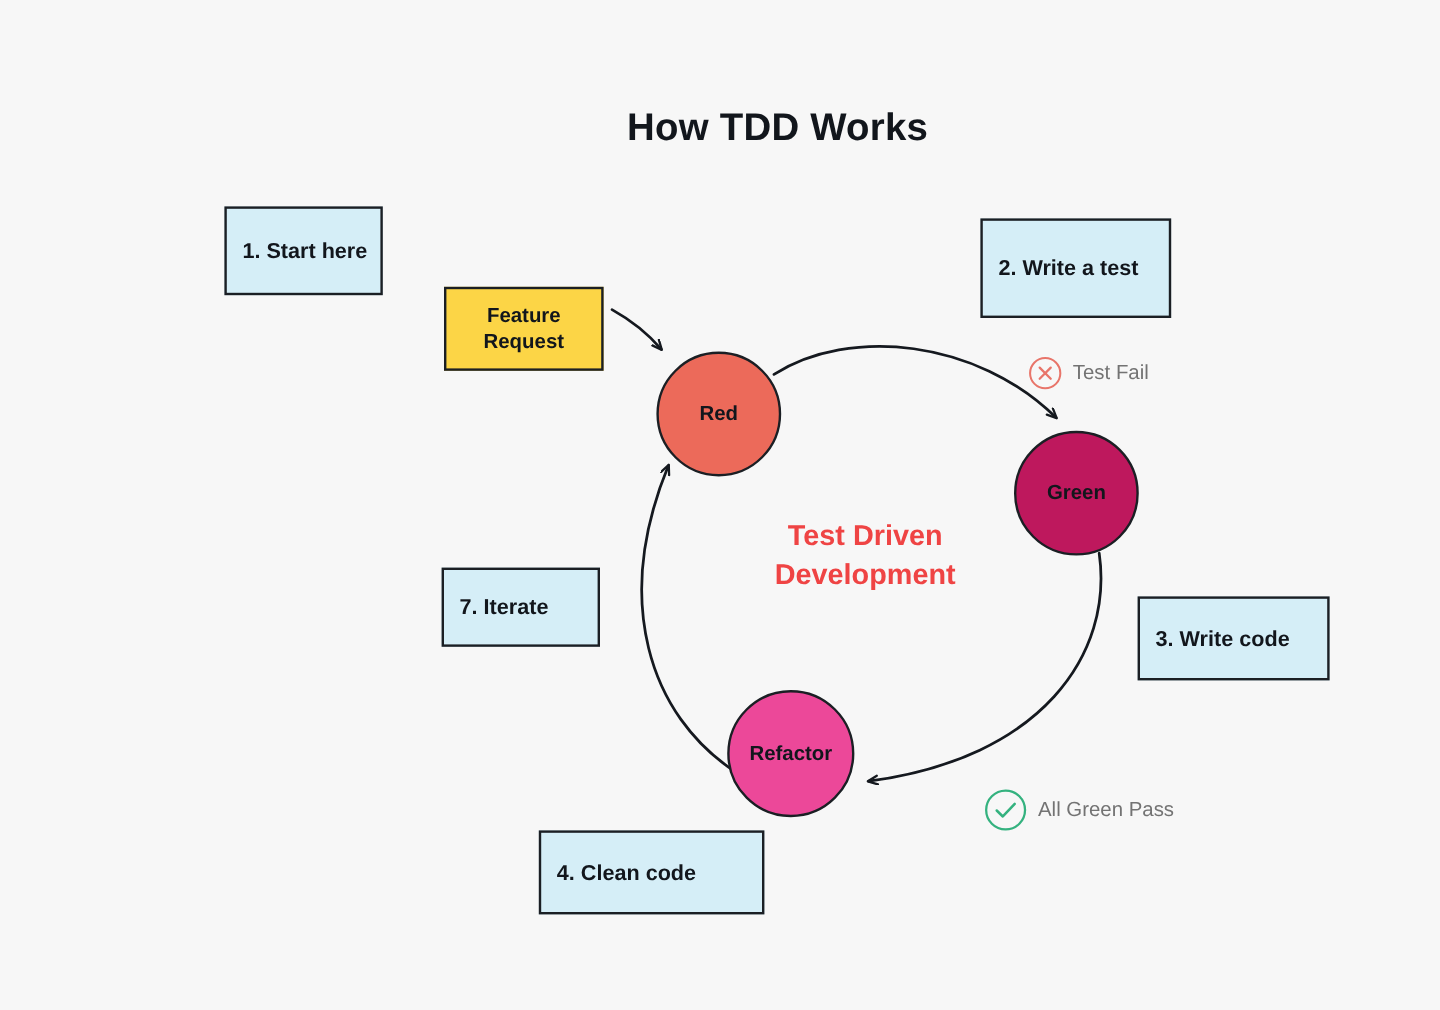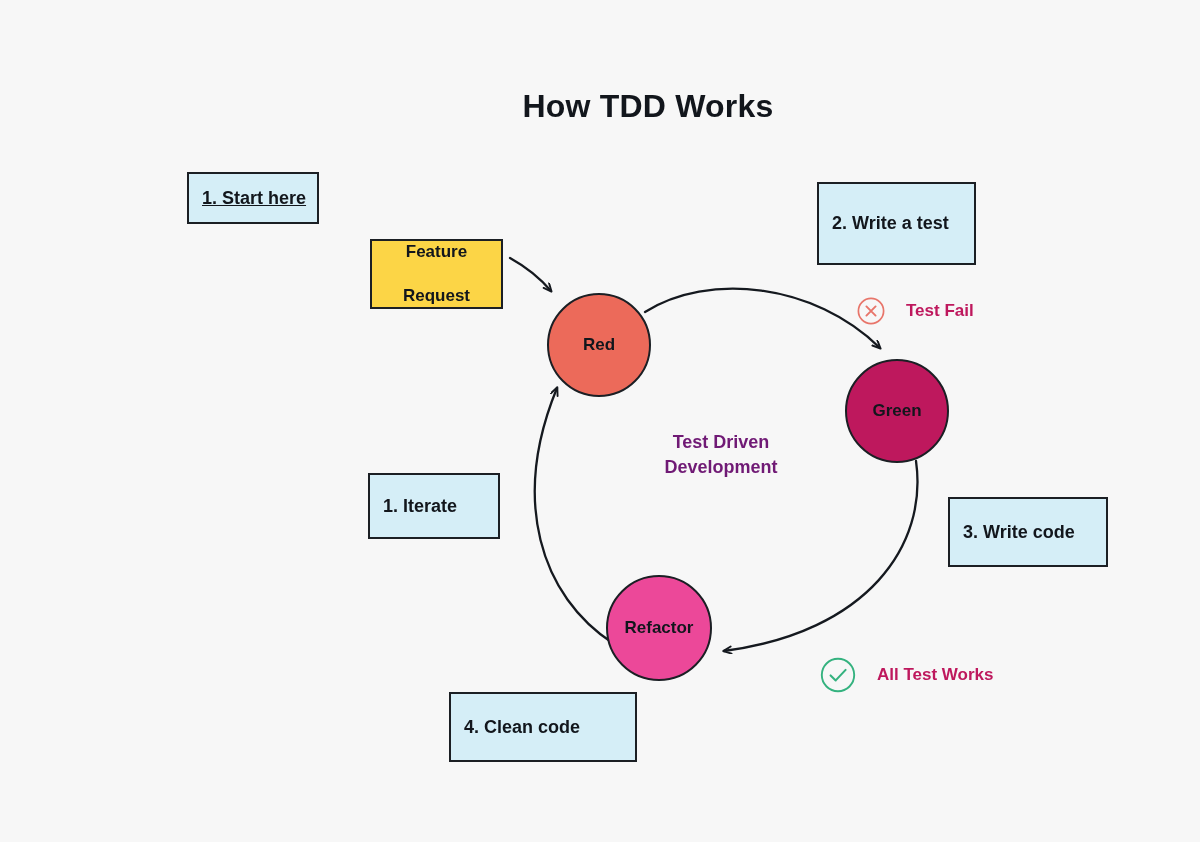"1. Start here" #step-1 { height: 52px -> 74px; text-decoration: underline -> none }
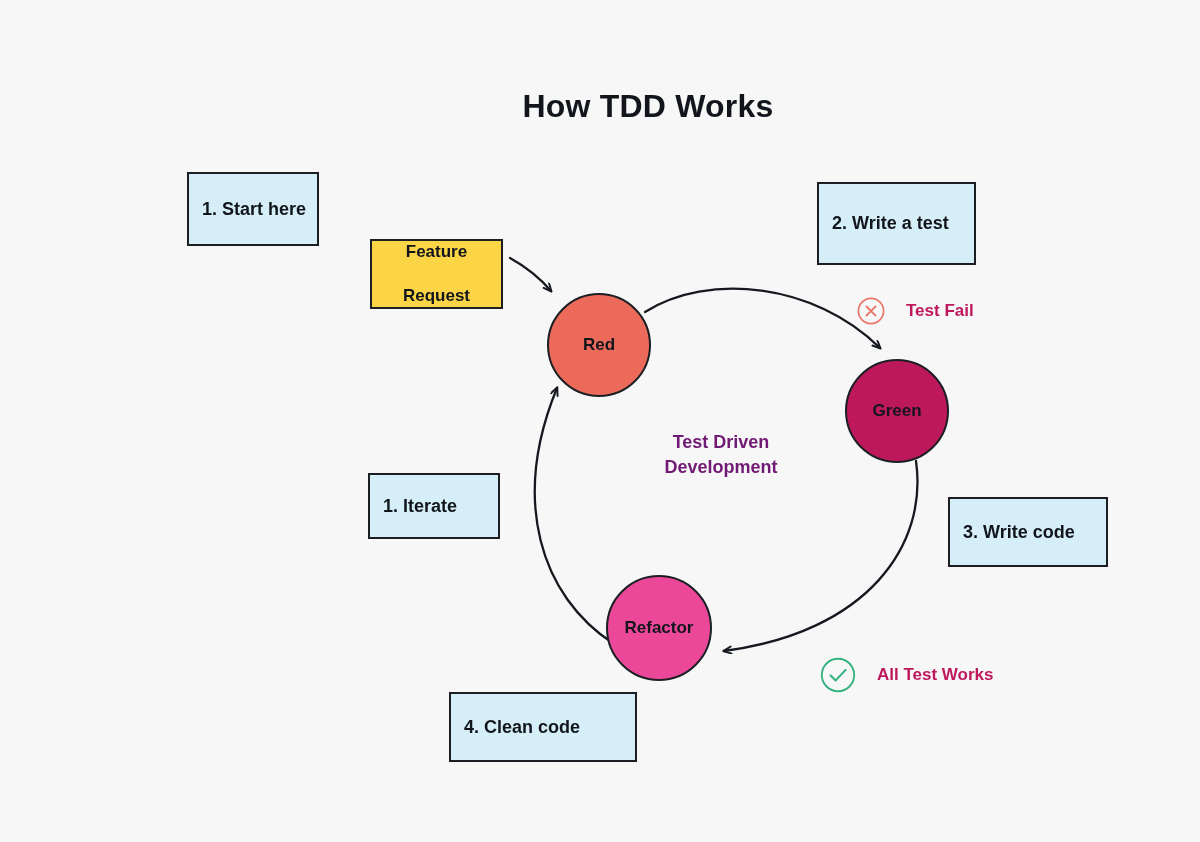"Feature" #feature-request { justify-content: space-between -> center }
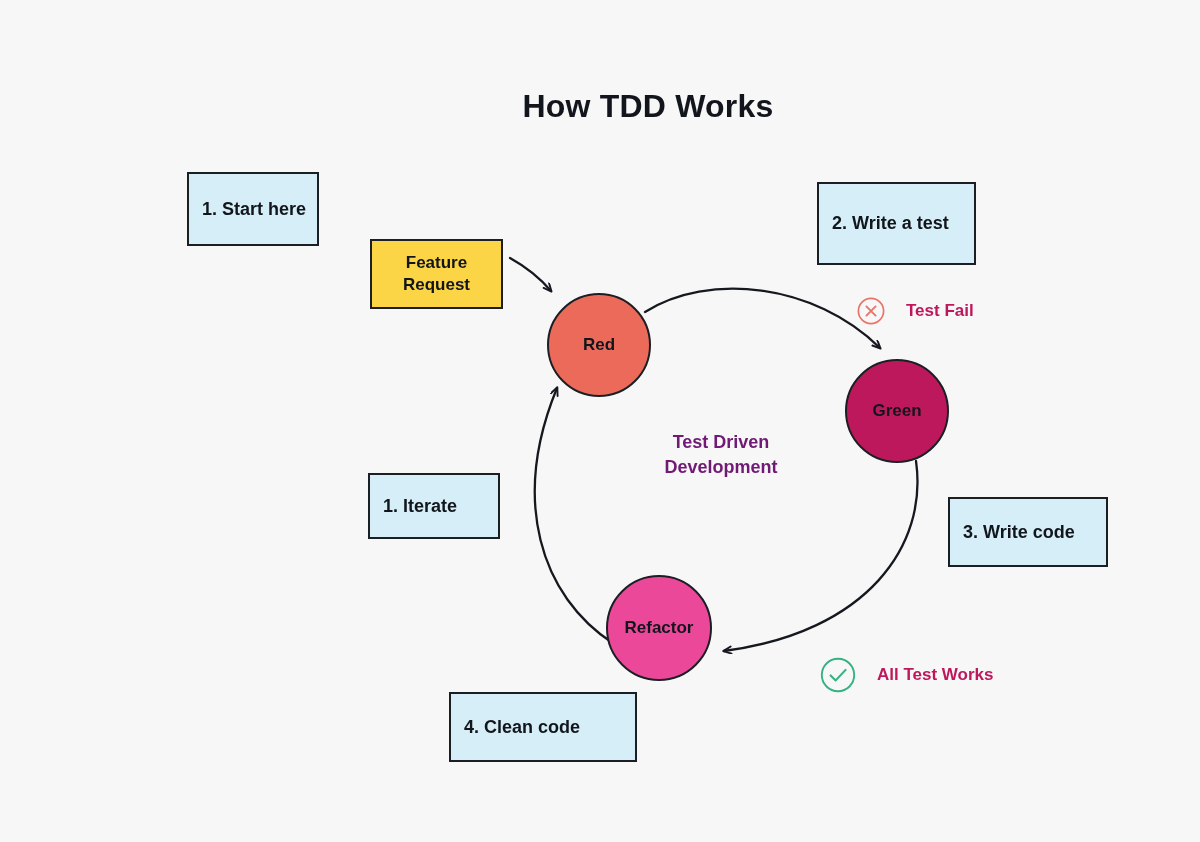"Test Fail" .status-marker { color: #be185d -> #737373; font-weight: bold -> normal; gap: 20px -> 8px }
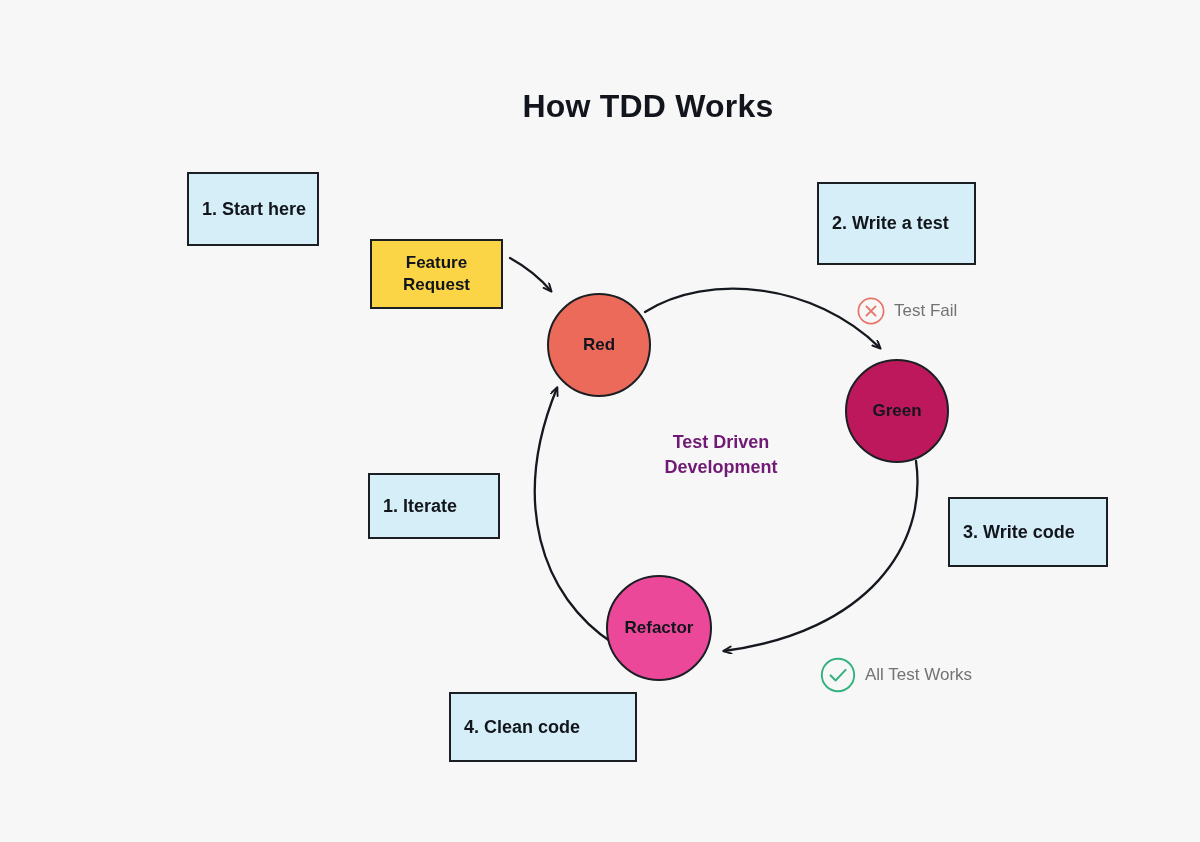"Test Driven" #center-label { color: #701a75 -> #ef4444; font-size: 18px -> 24px }
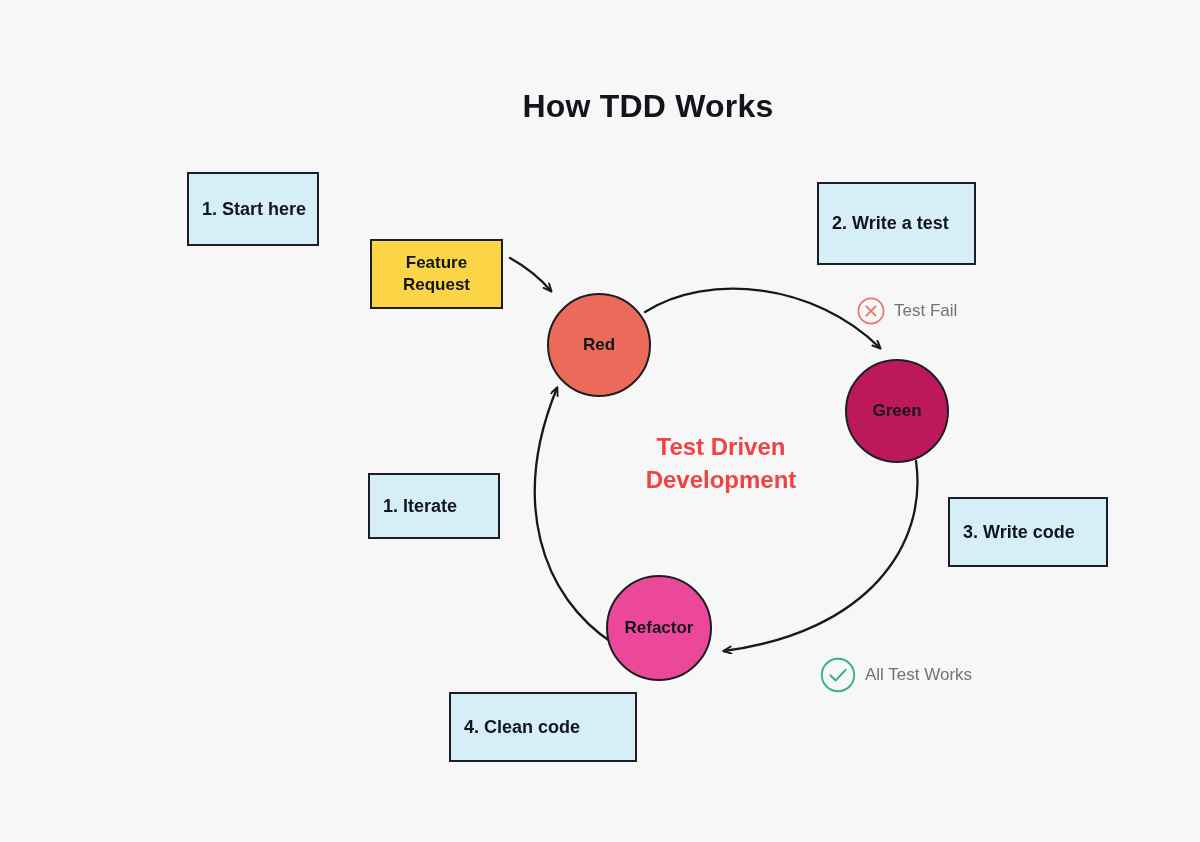"1. Iterate" div.step-box { text: 1 -> 7 }
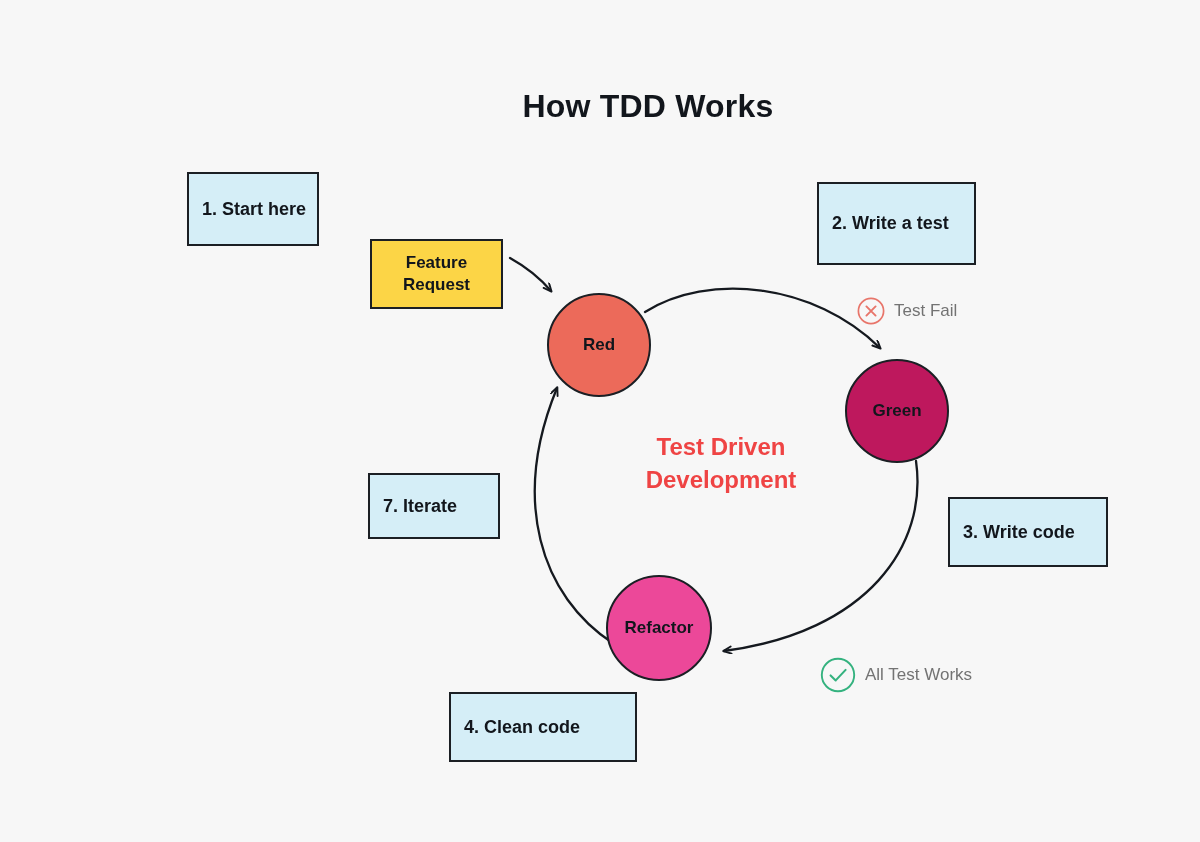"All Test Works" span { text: Test Works -> Green Pass }
